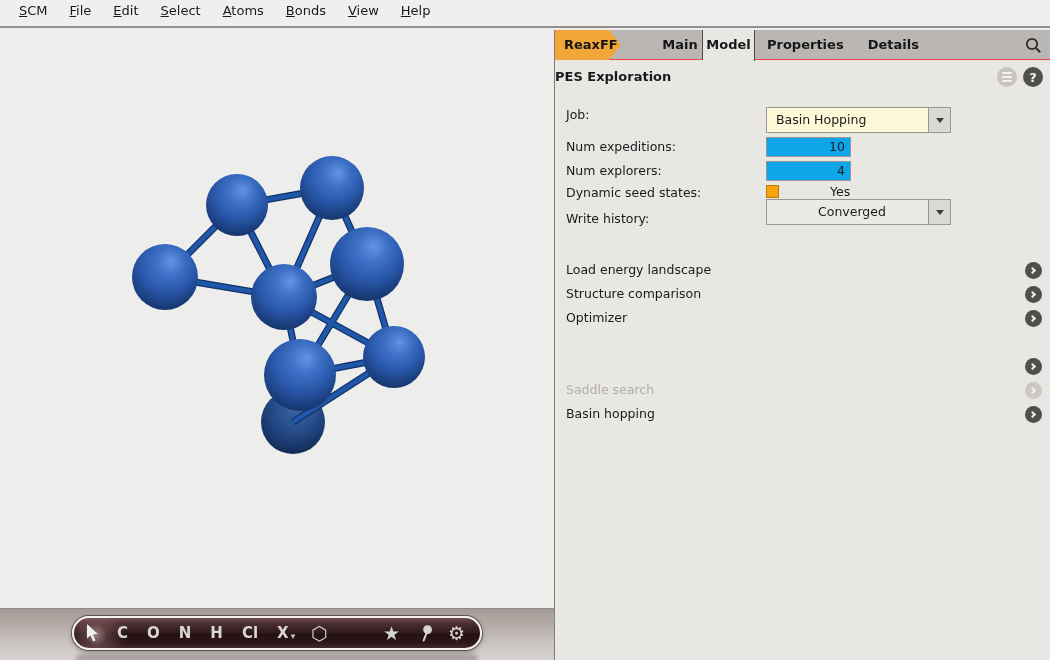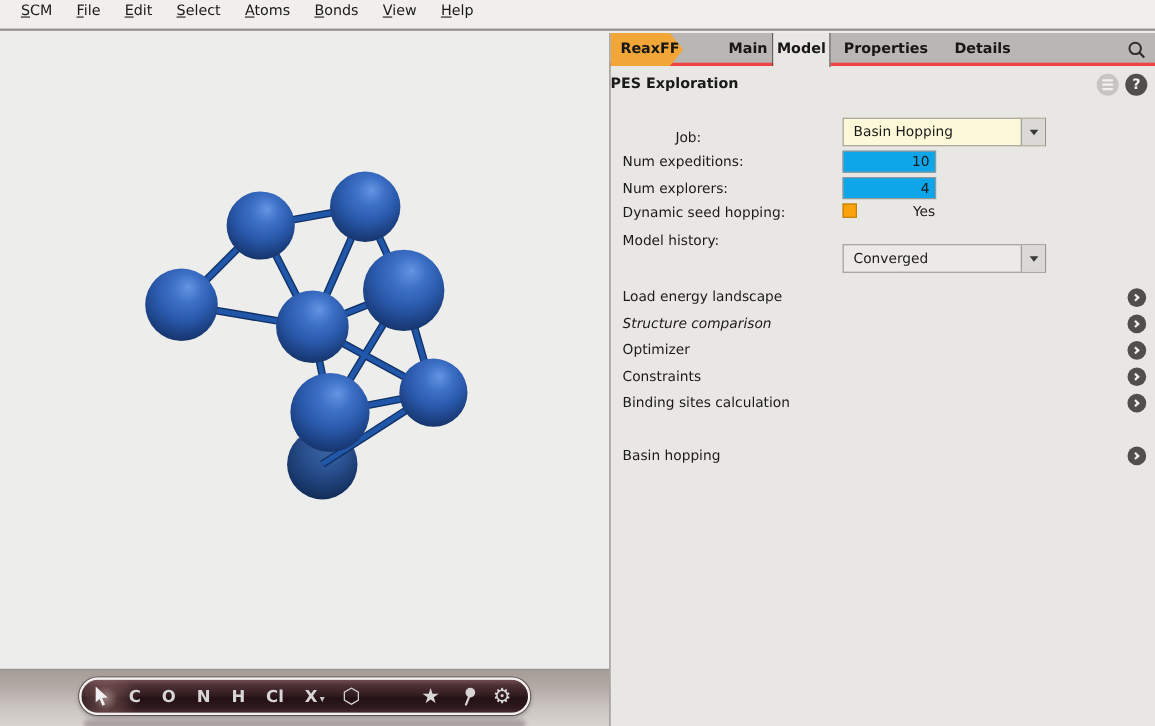"ReaxFF" .tabbar { border-bottom: 3px solid #ef4444 -> 1px solid #ef4444 }
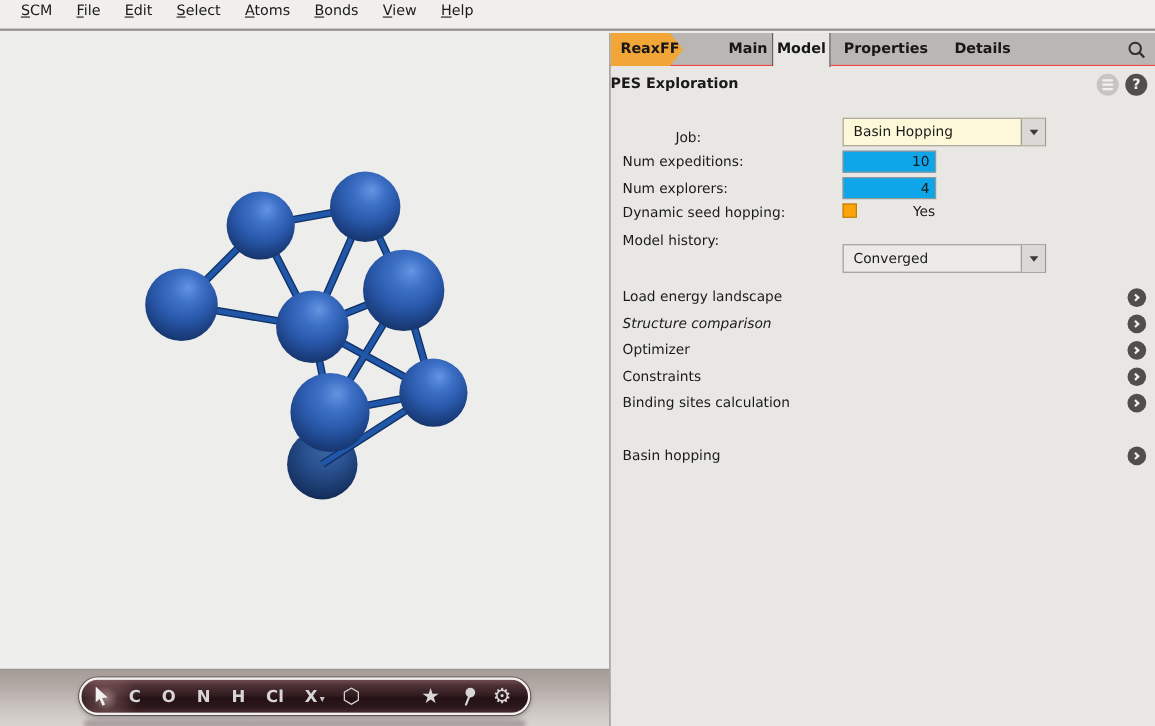"Job:" div.flabel { margin-left: 48px -> none; top: 85px -> 75px }
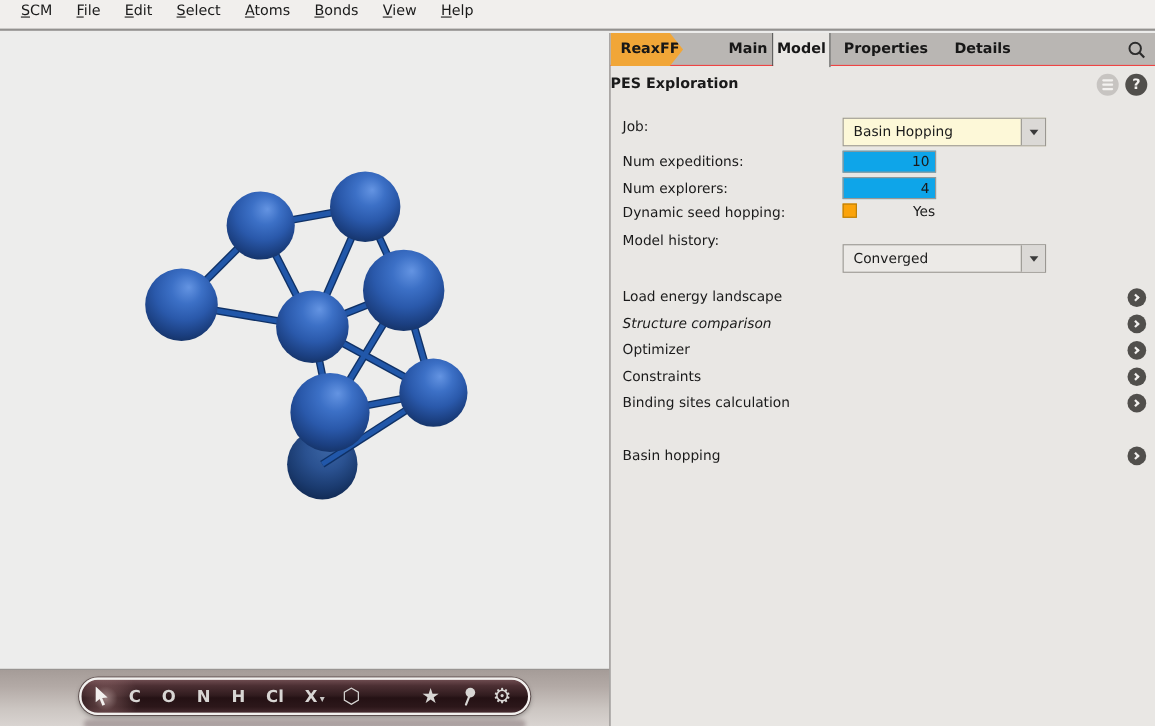"Dynamic seed hopping:" div.flabel { text: hopping -> states }
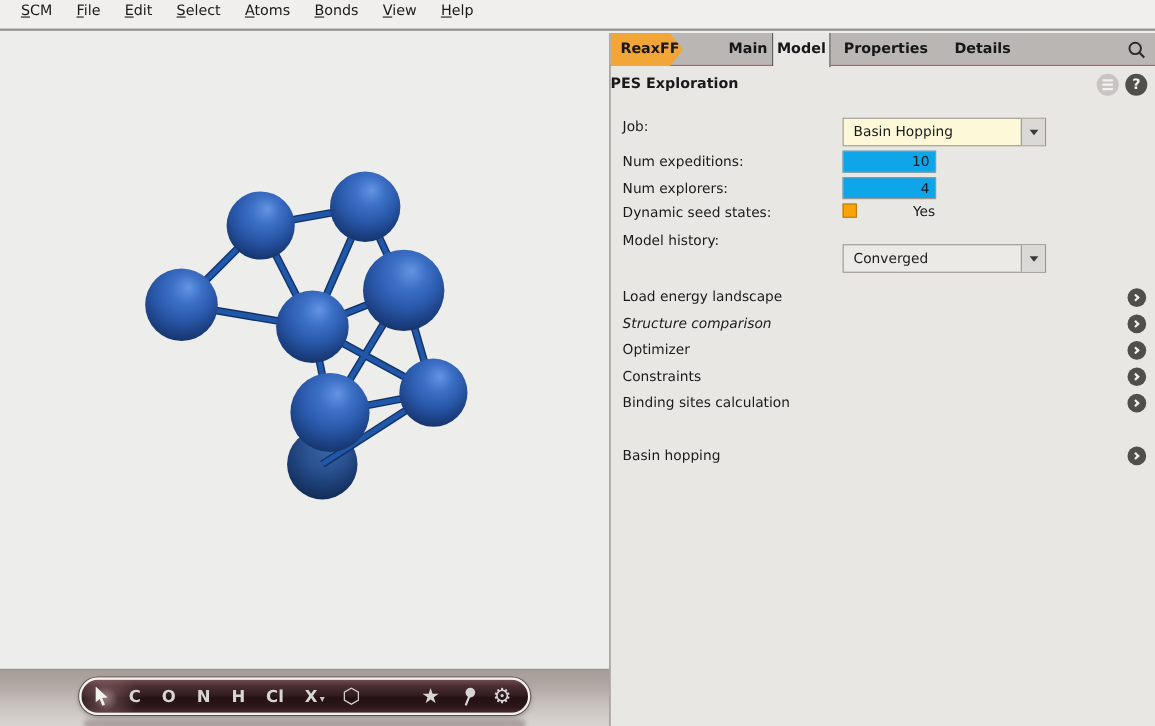"Model history:" div.flabel { text: Model -> Write }
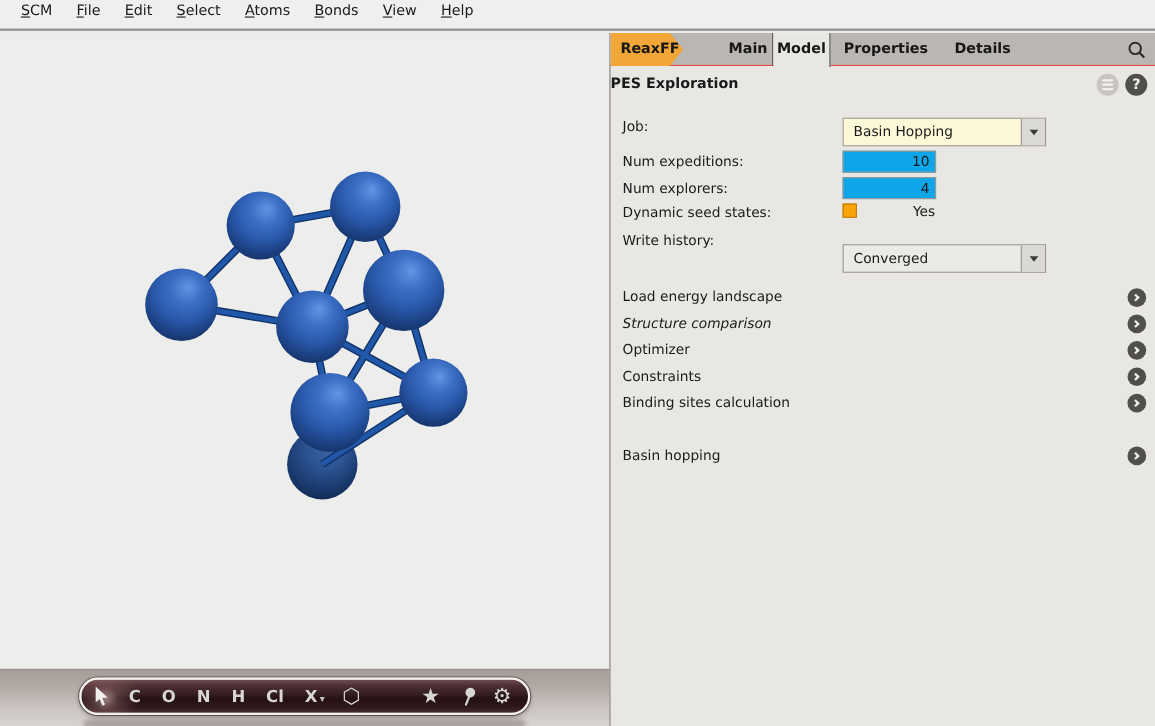"Converged" div.dropdown { text-align: none -> center; top: 192px -> 169px }
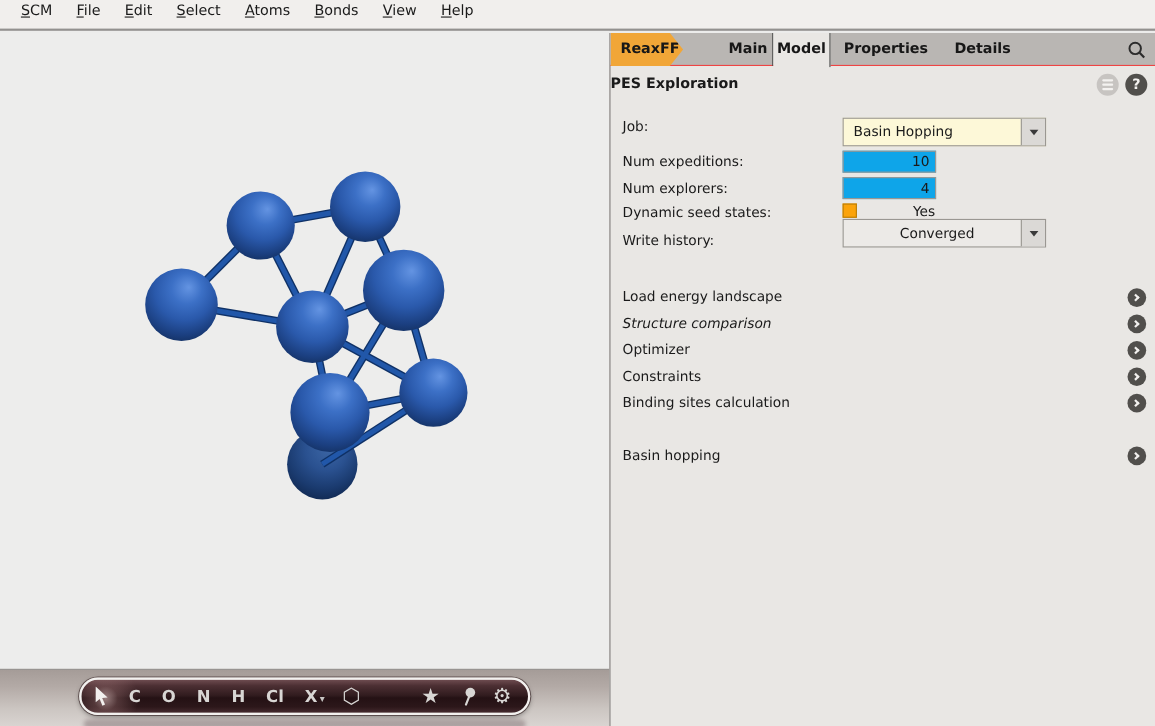"Structure comparison" div.secrow { font-style: italic -> none }
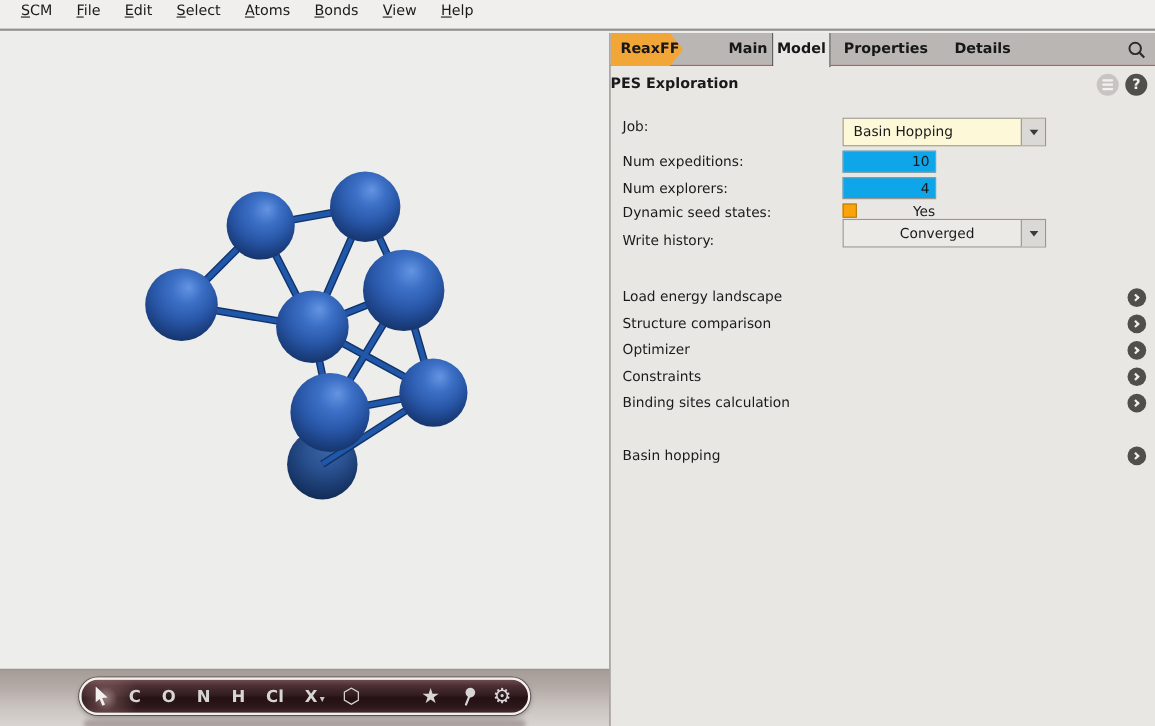"Constraints" div.secrow { html: <div> <span>Constraints</span> <span> <i></i> </span> </div> -> none }
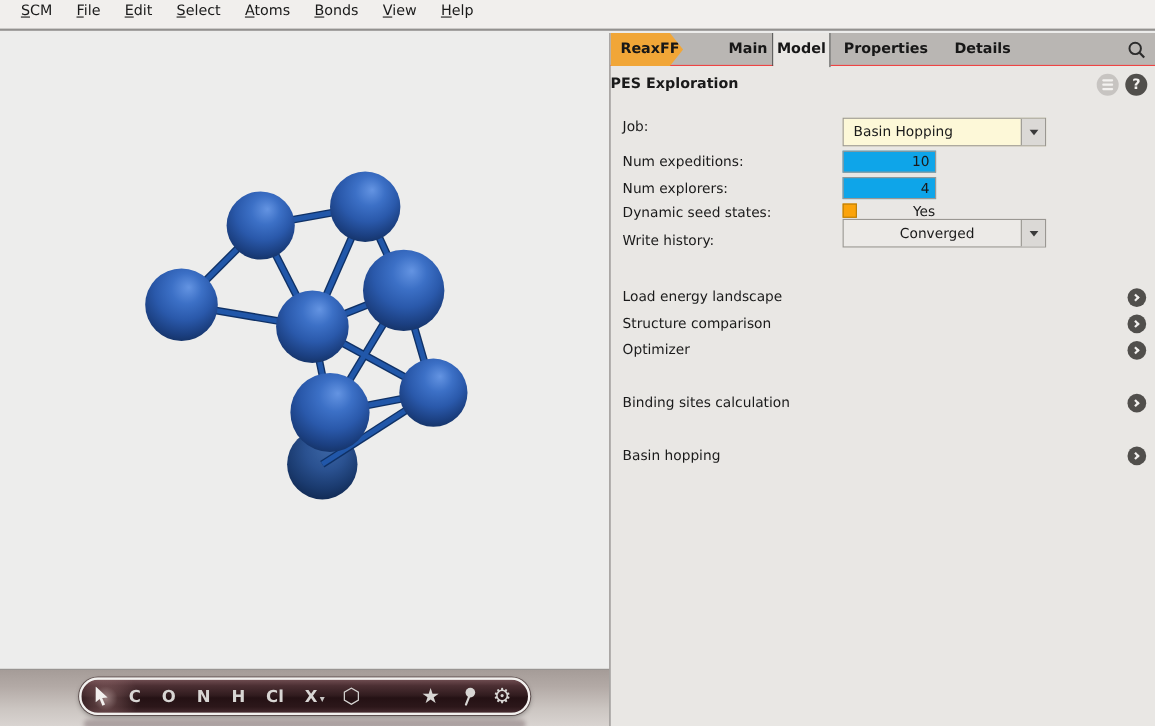"Binding sites calculation" span.sec-label { html: <span>Binding sites calculation</span> -> none }
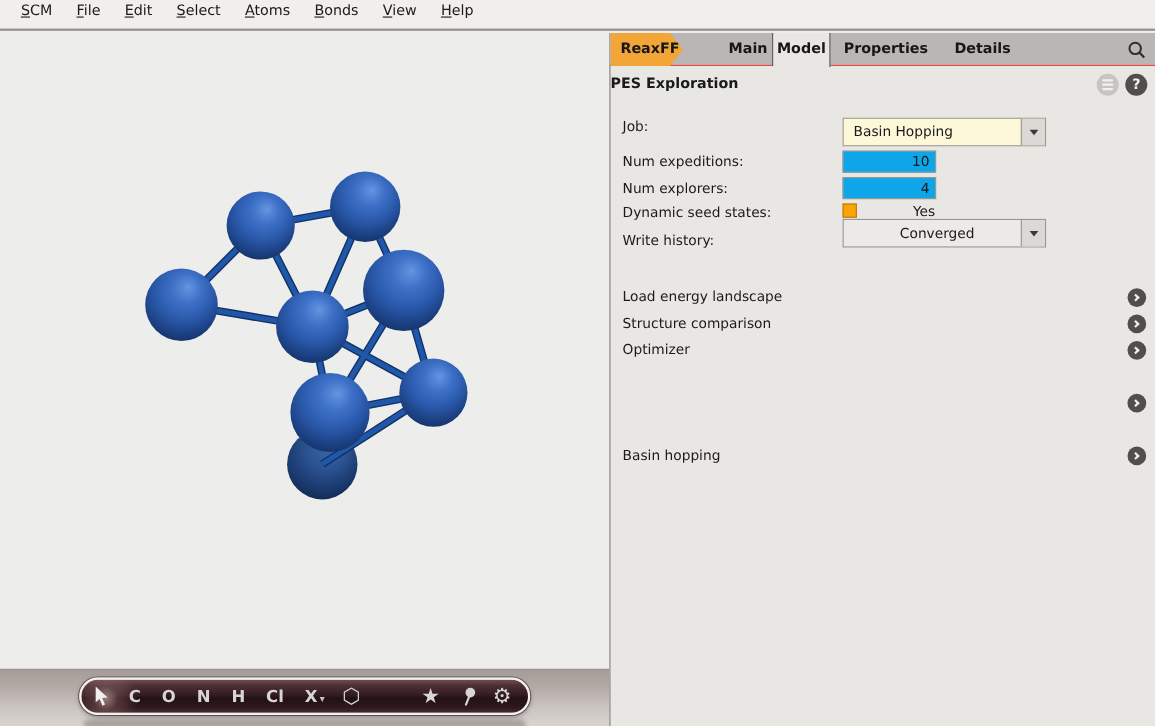"Saddle search" div.secrow { html: none -> <div> <span>Saddle search</span> <span> <i></i> </span> </div> }
